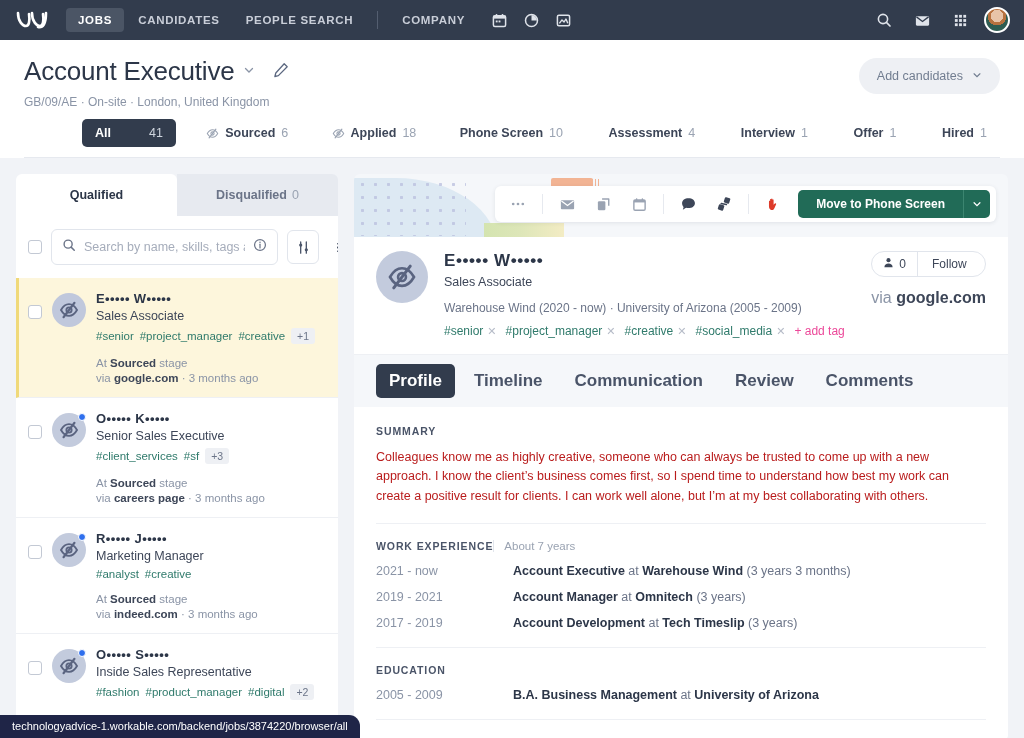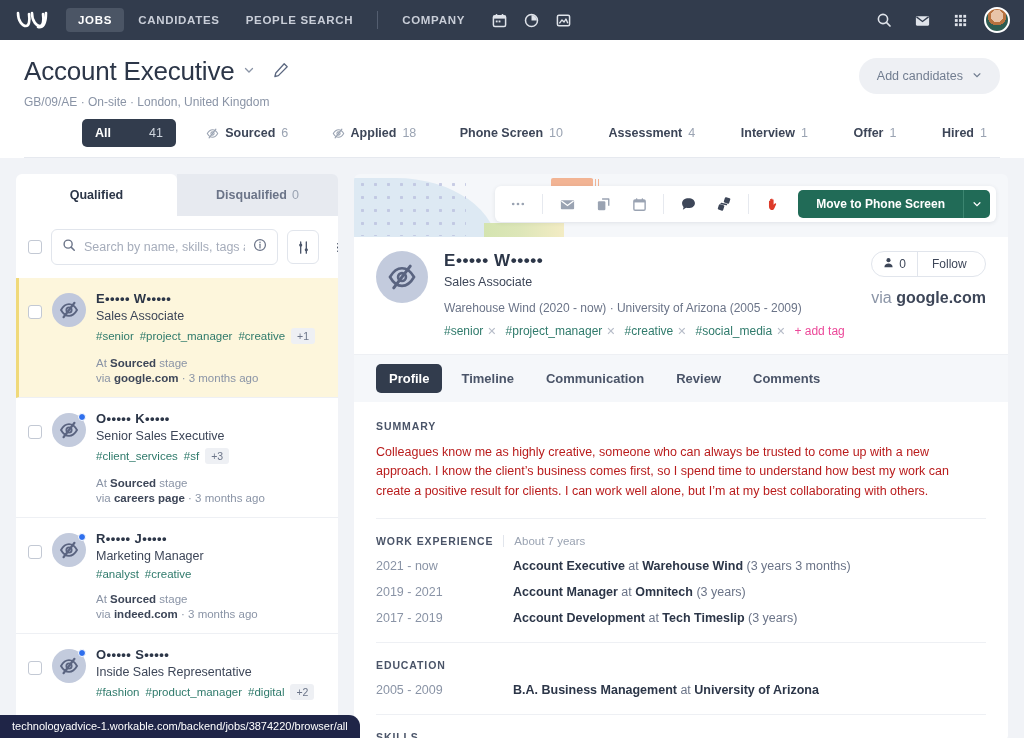"Profile" .ptab { font-size: 13px -> 17px }
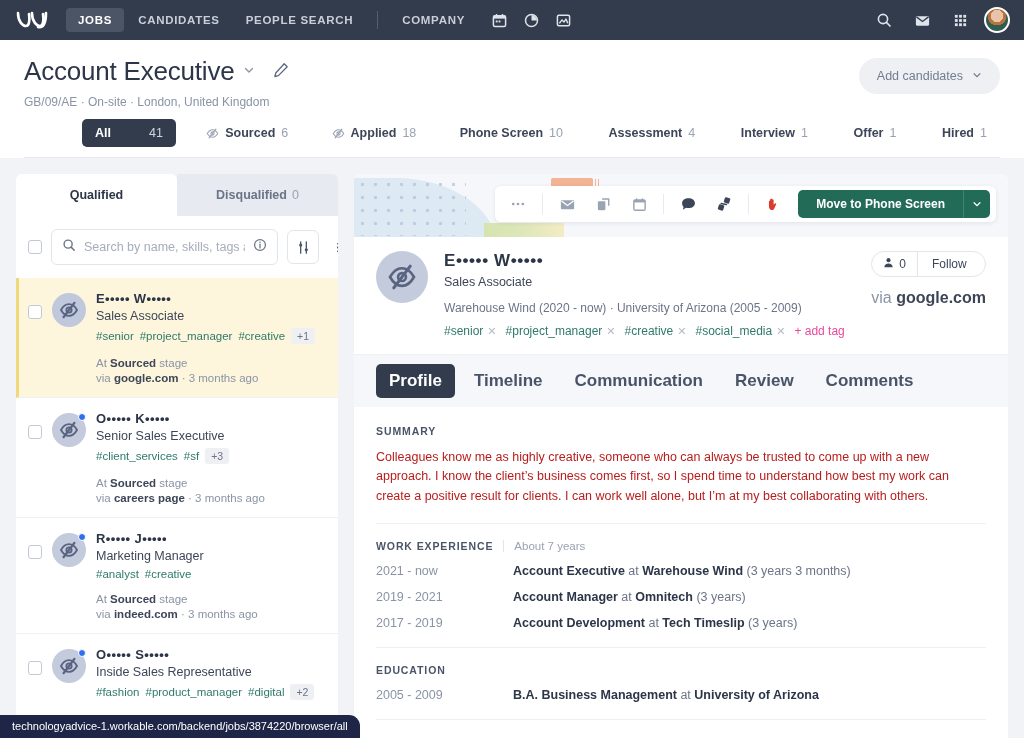"About 7 years" .sec-sub { margin-left: 10px -> none }
